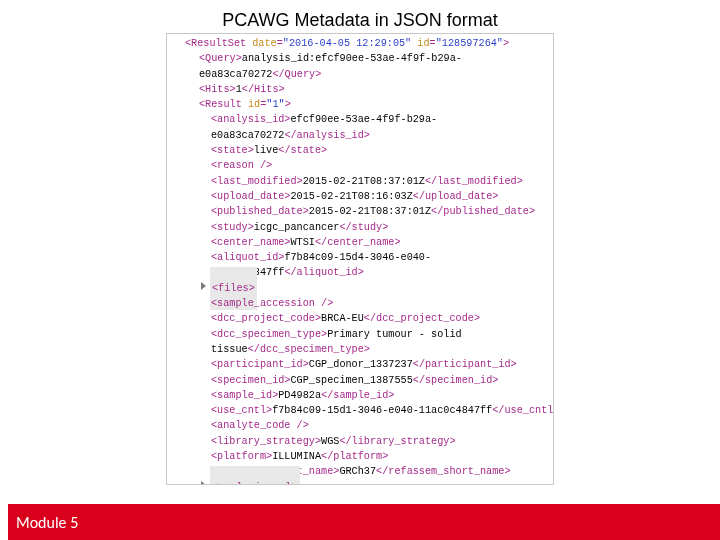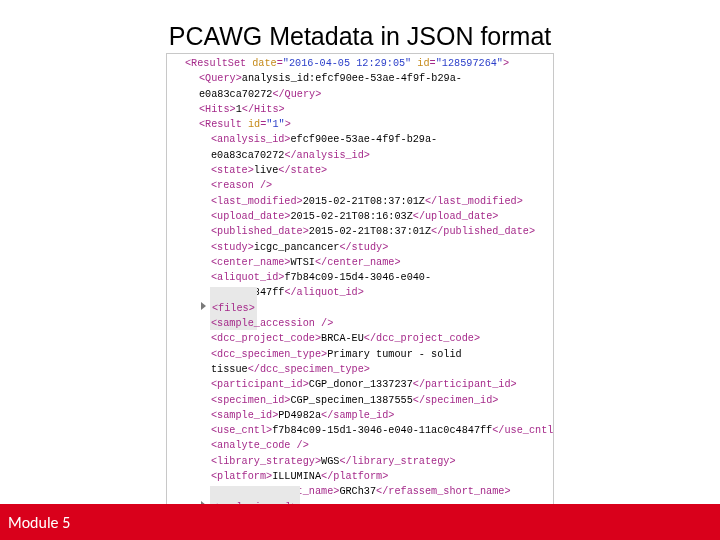"PCAWG Metadata in JSON format" .title { font-size: 25px -> 18px; padding-top: 22px -> 10px }
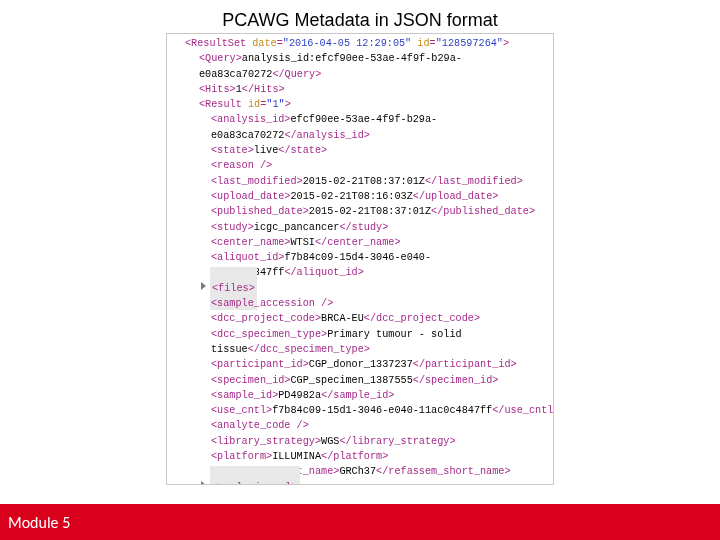"Module 5" .footer { left: 0 -> 8px }
